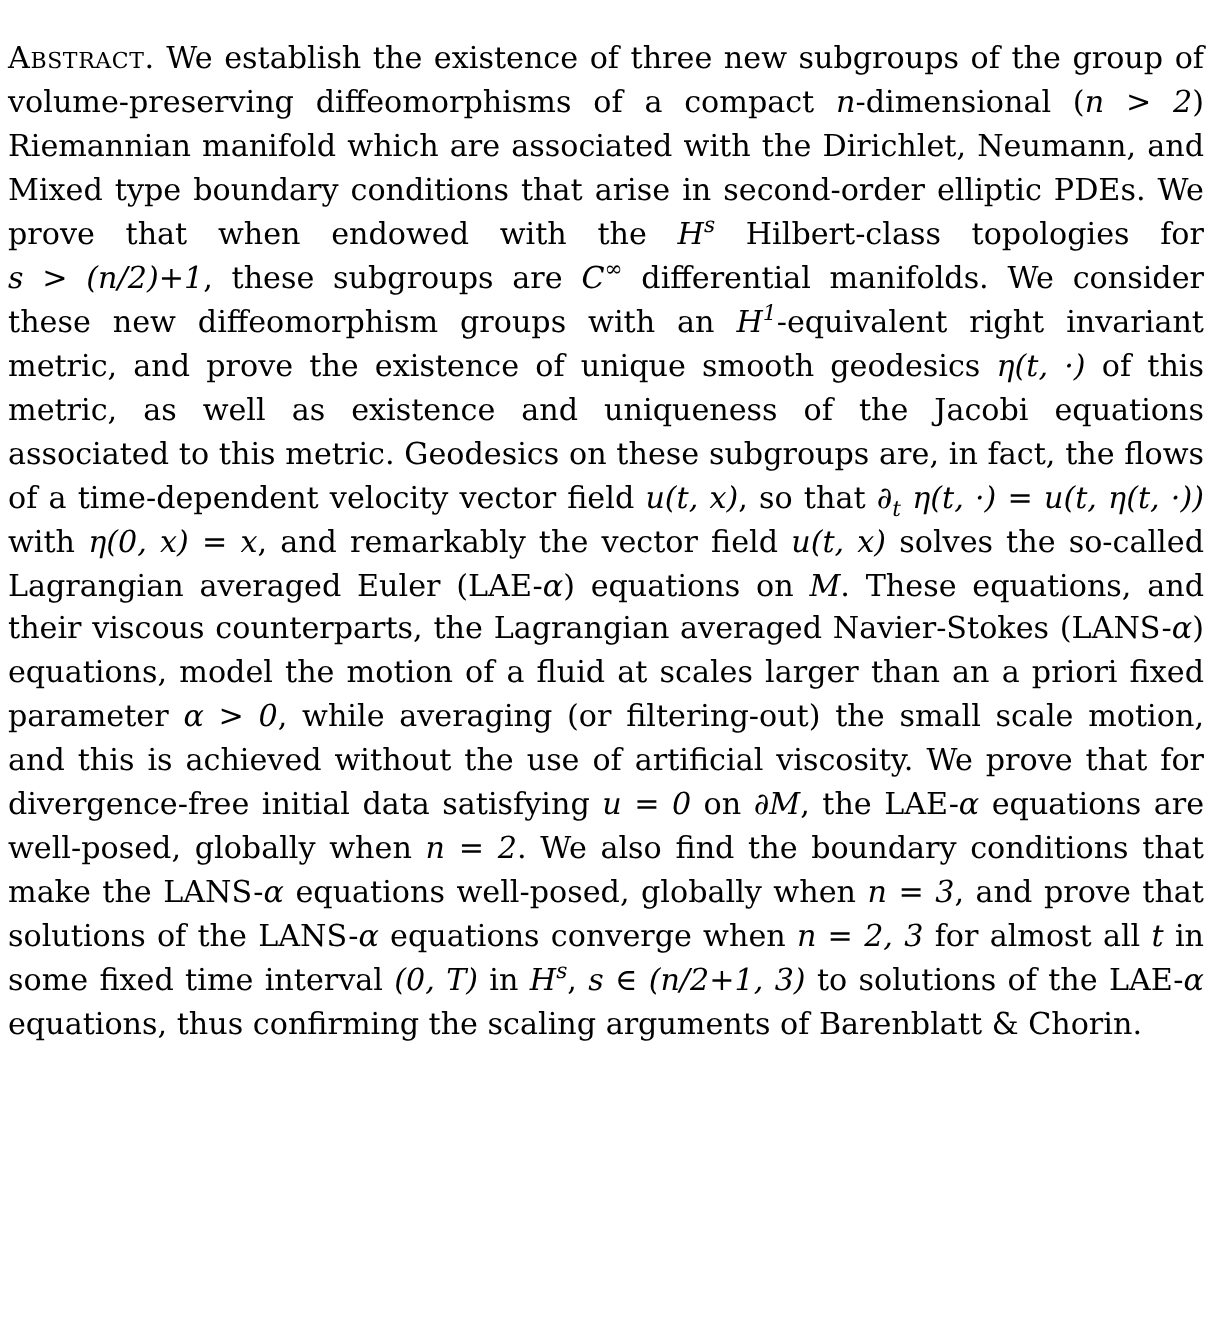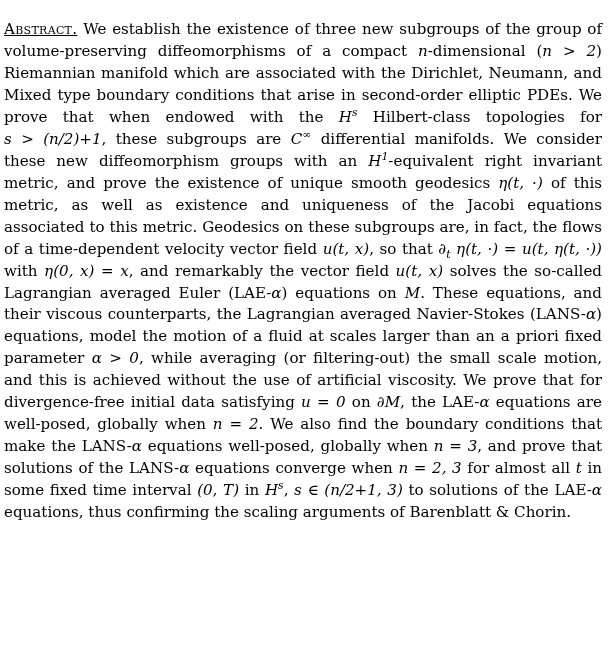"Abstract." .sc { text-decoration: underline -> none }
